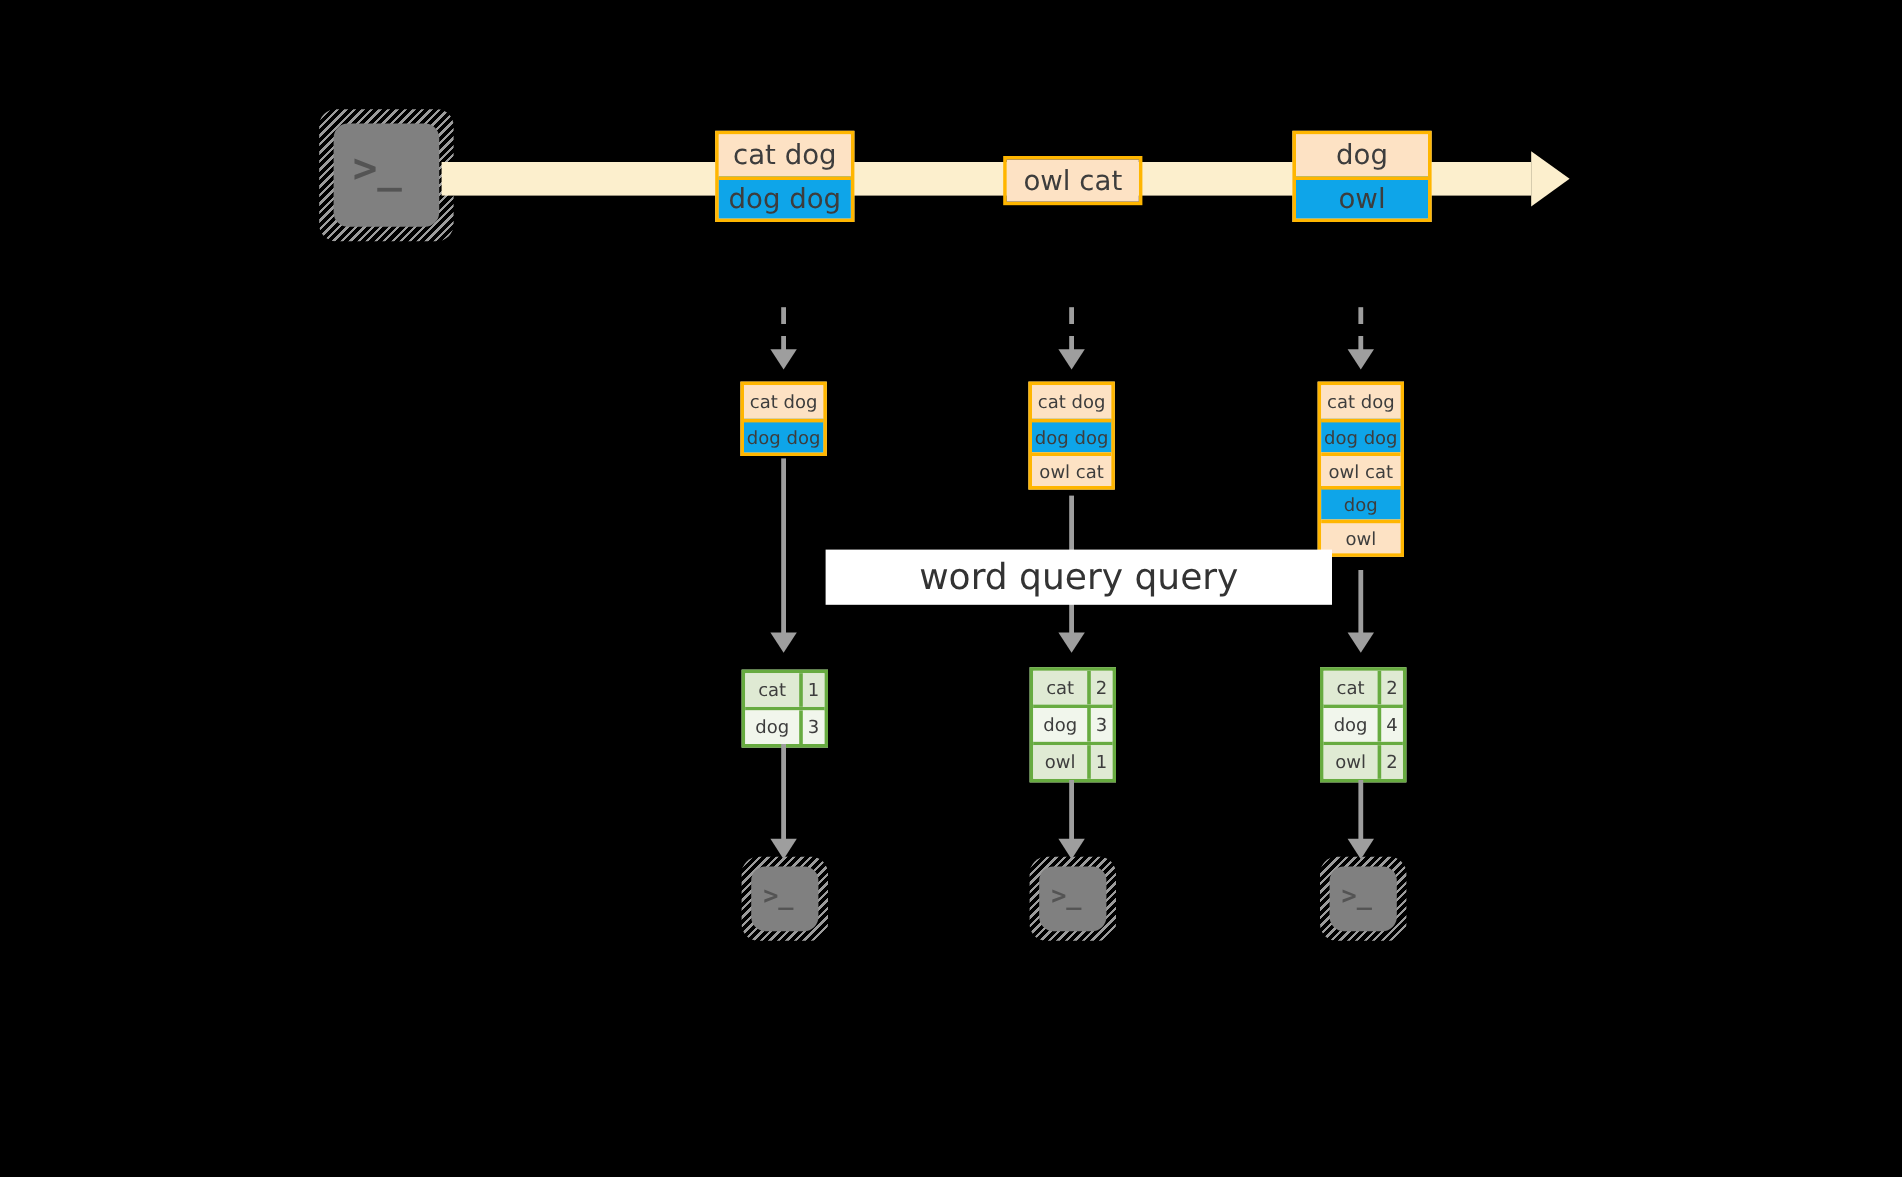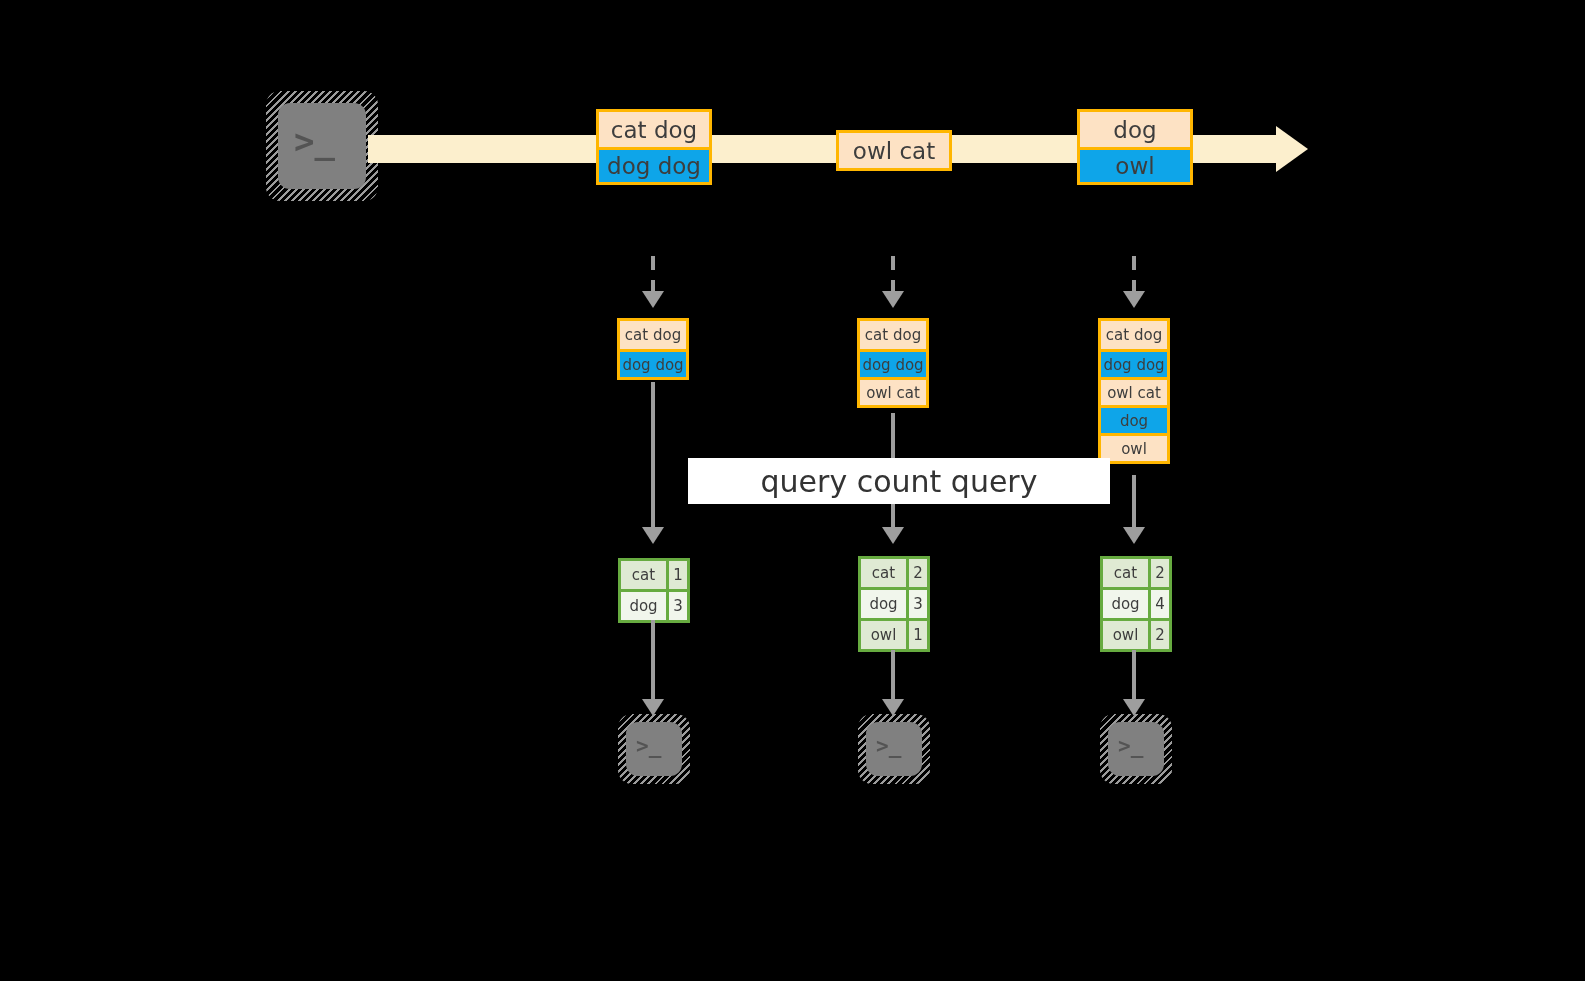"query count query" div.qlabel { text: query count -> word query }
